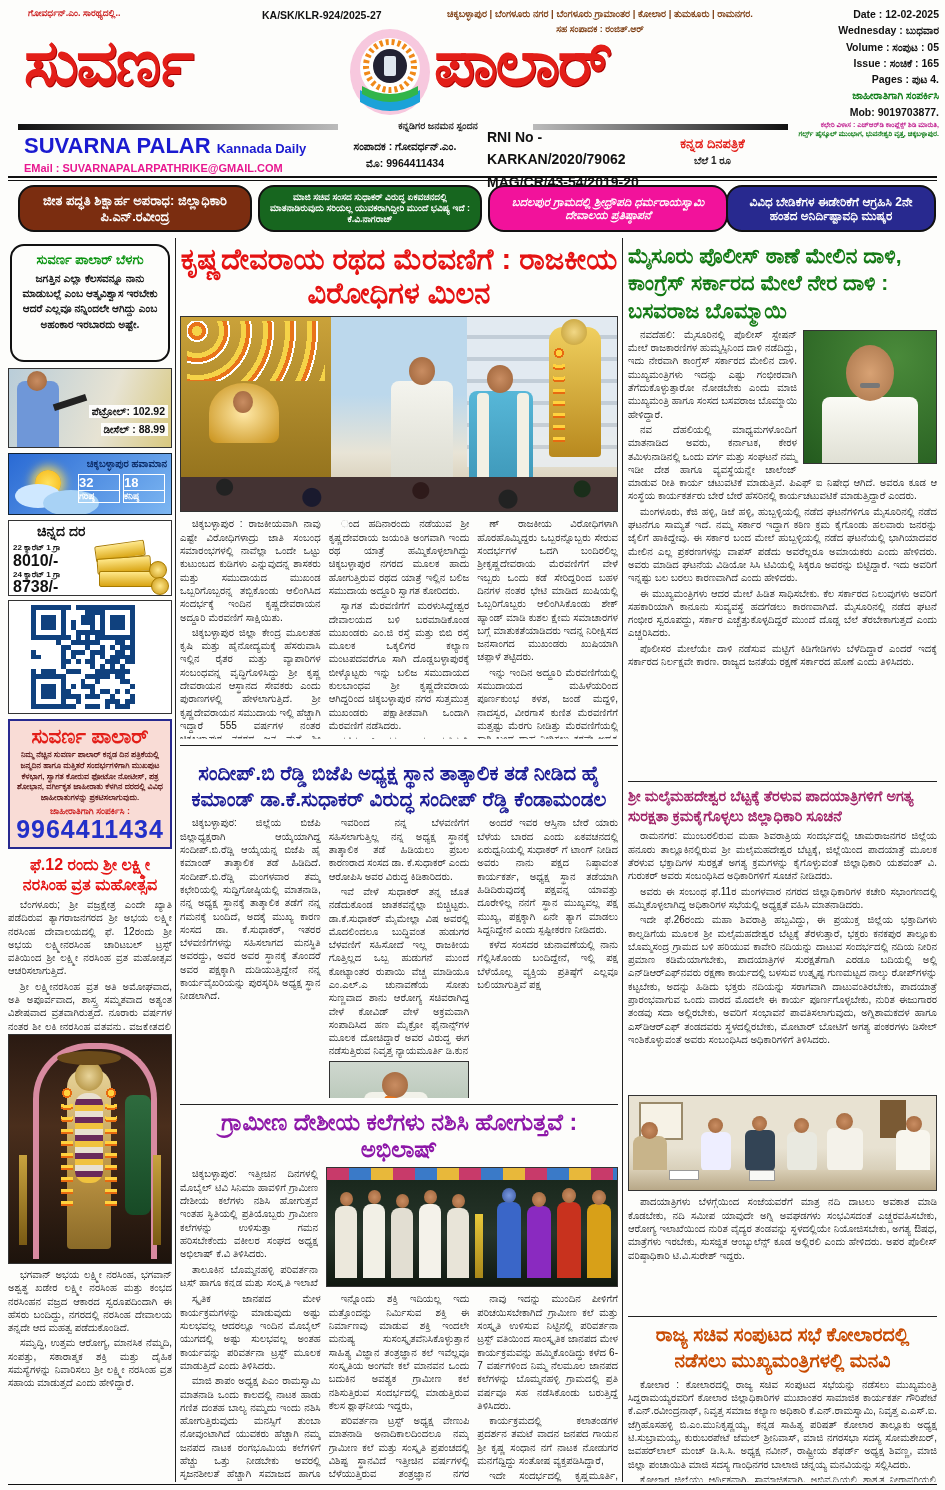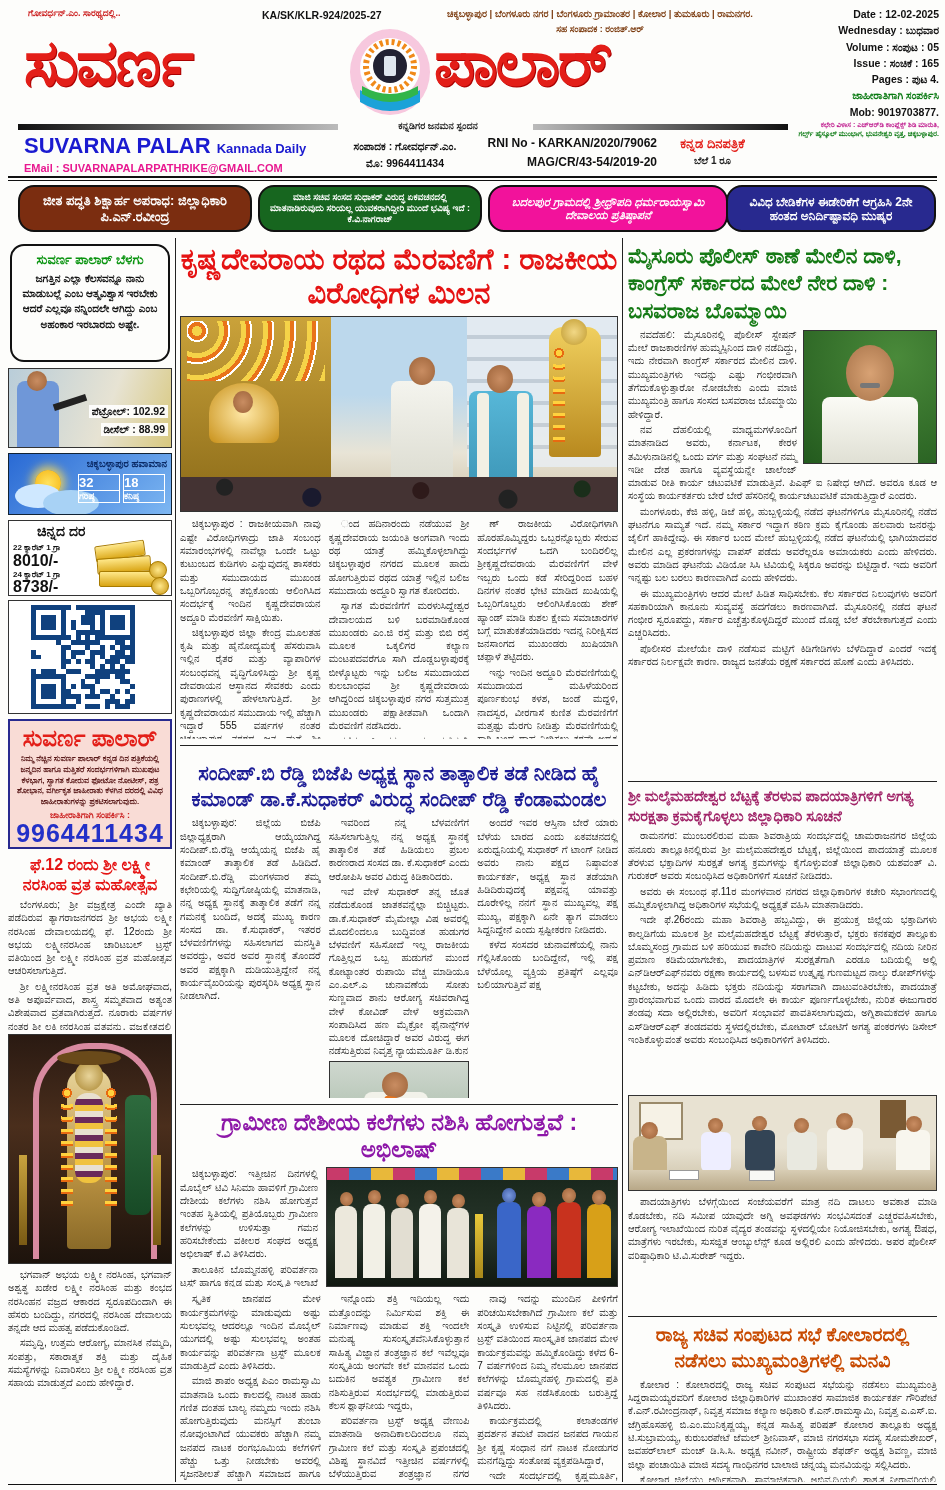"RNI No - KARKAN/2020/79062" .rni { font-size: 12px -> 14px; text-align: right -> left; top: 134px -> 126px }
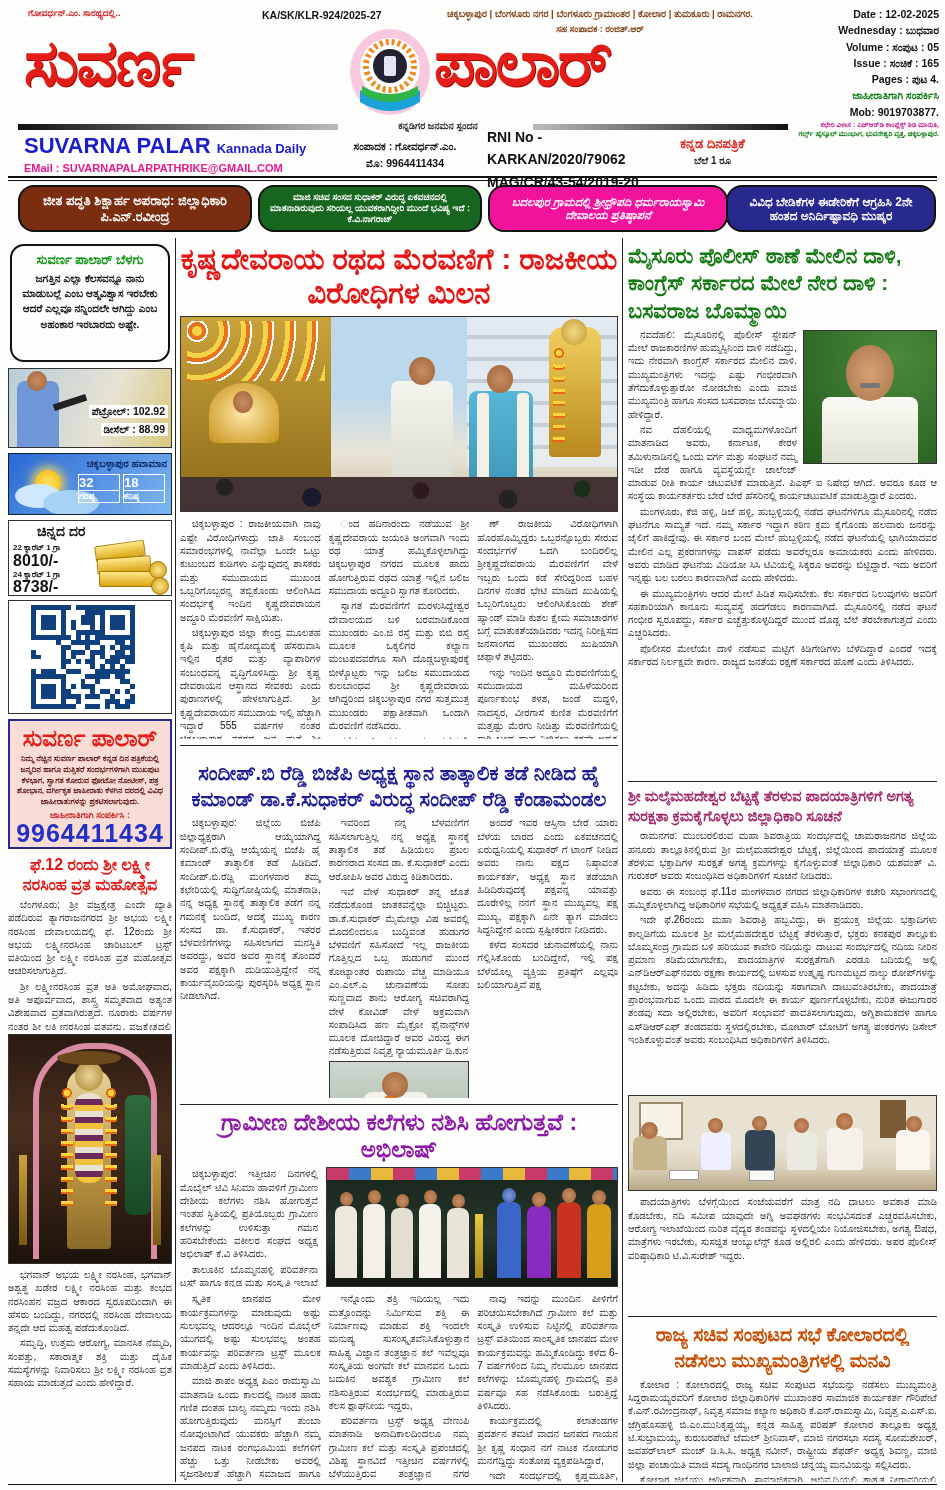"ಸುವರ್ಣ ಪಾಲಾರ್" .adbox .at { font-size: 23px -> 20px }
